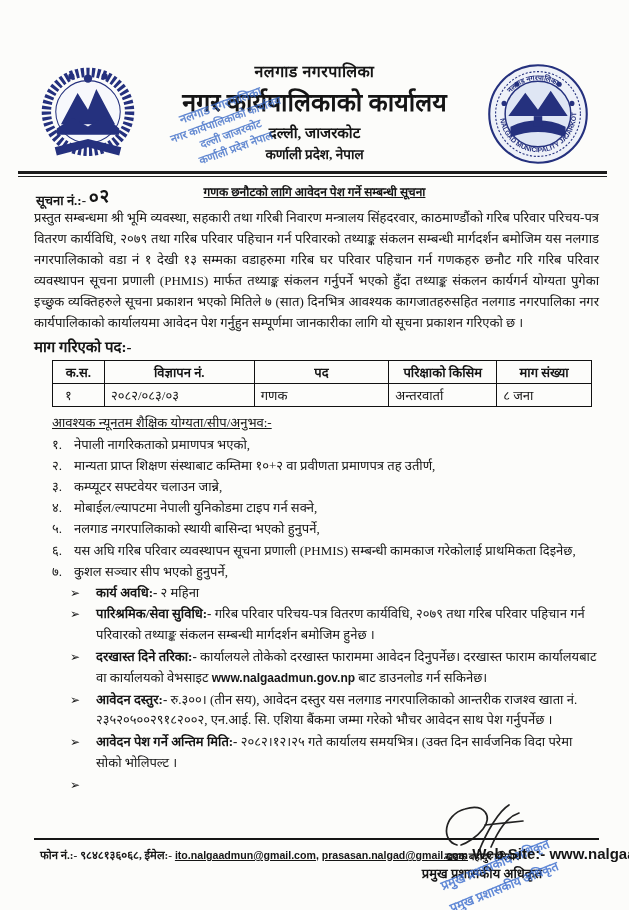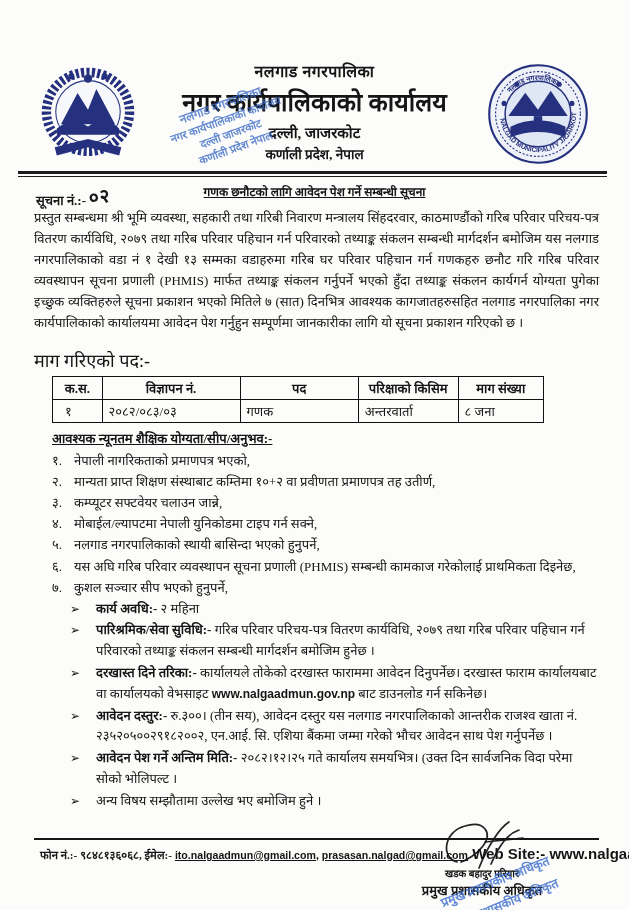"माग गरिएको पद:-" .demand-head { font-size: 18px -> 15px; font-weight: normal -> bold; margin: 15px 0 0 34px -> 3px 0 0 34px }
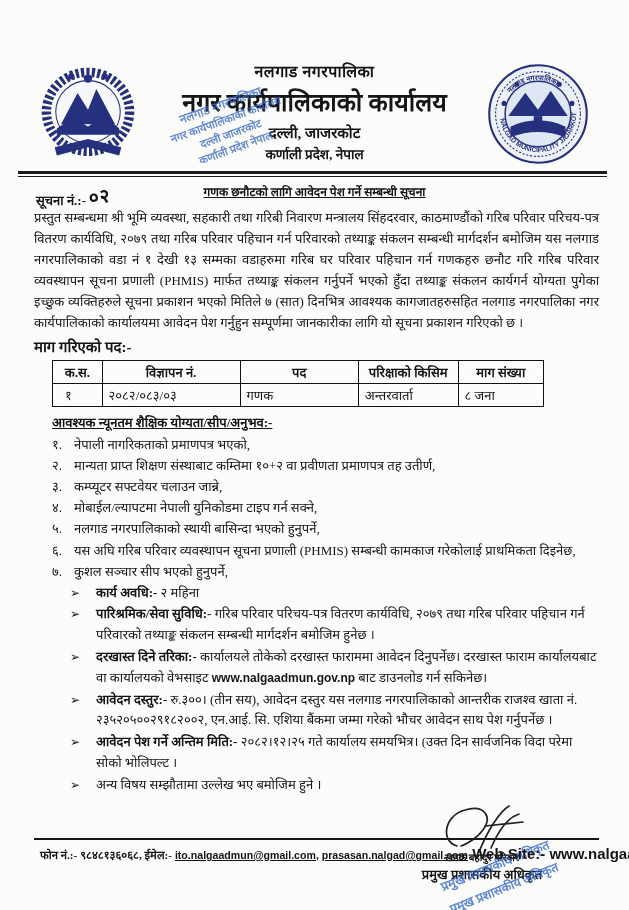"क.स." table.post { width: 492px -> 540px }
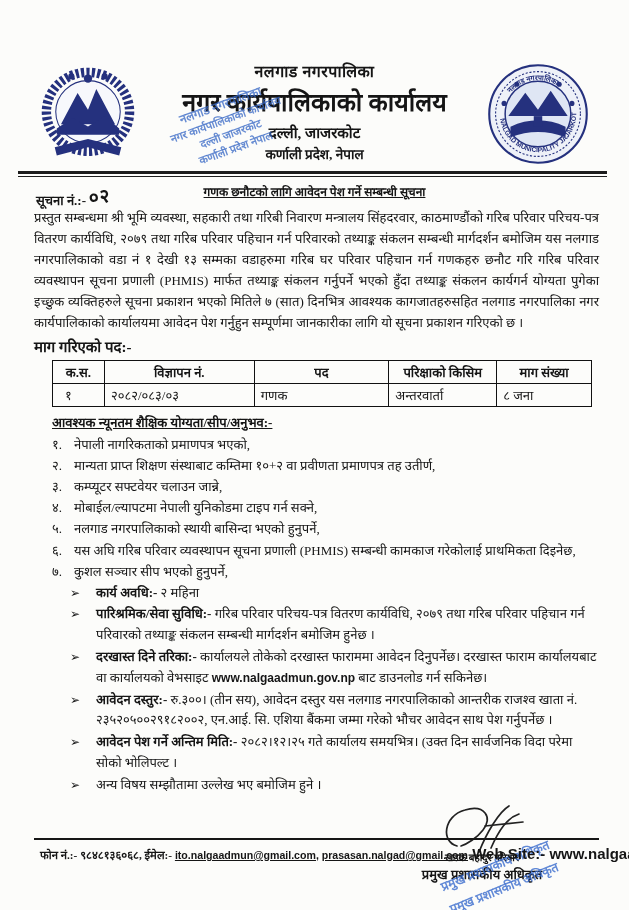"आवश्यक न्यूनतम शैक्षिक" .qual-head { font-weight: bold -> normal }
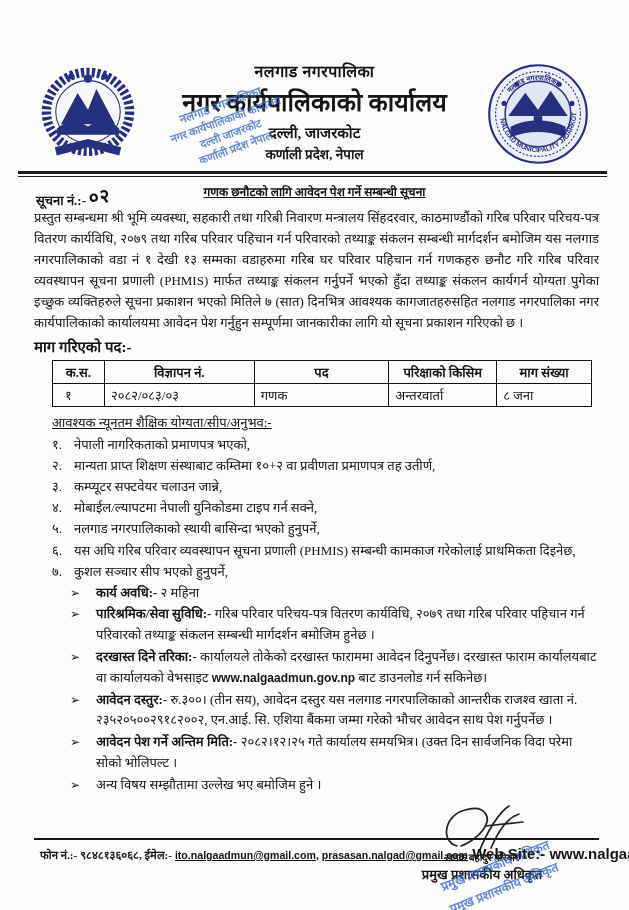"अन्य विषय सम्झौतामा उल्लेख भए" span { html: <span><span>अन्य विषय सम्झौतामा उल्लेख भए बमोजिम हुने ।</span></span> -> none }
